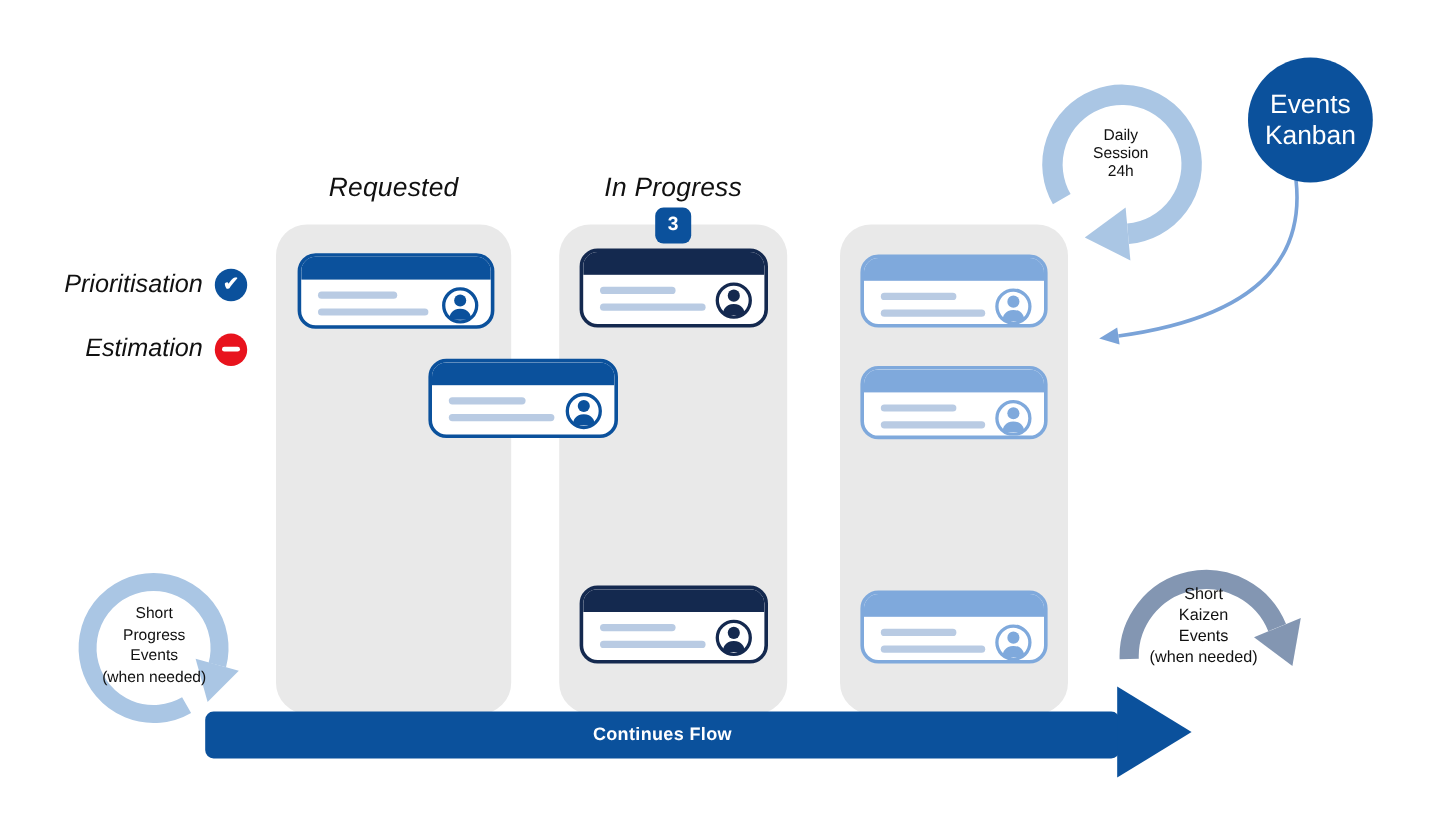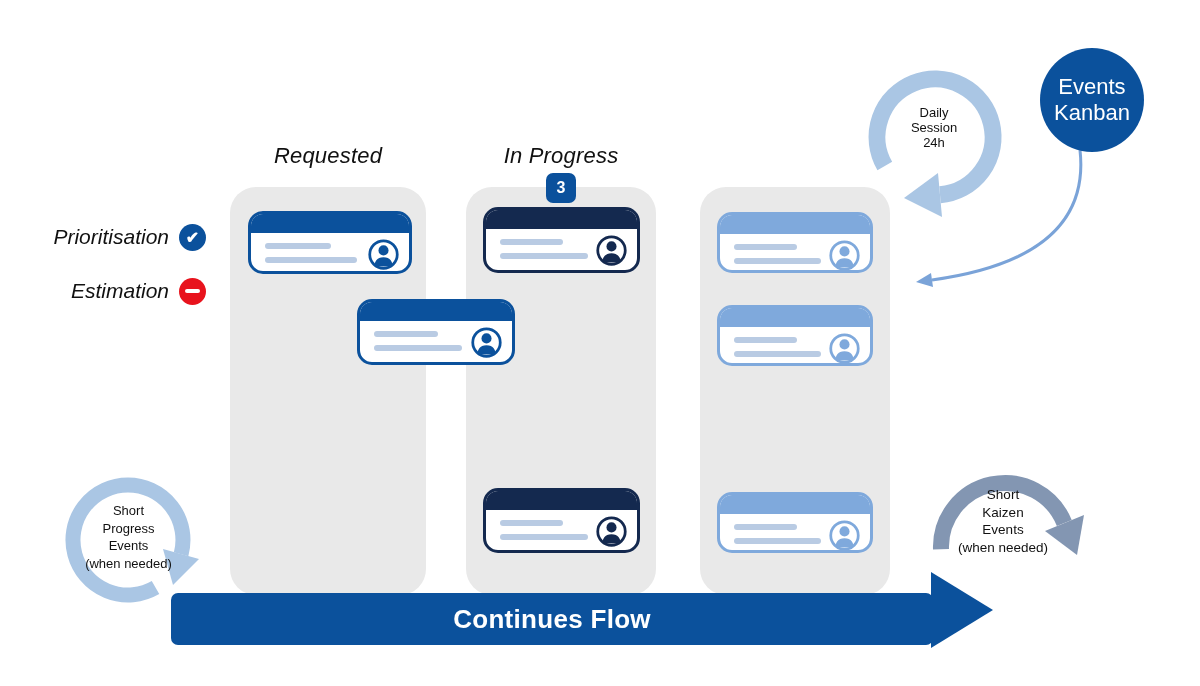"Continues Flow" .flow-body { font-size: 26px -> 15px; height: 52px -> 39px }
